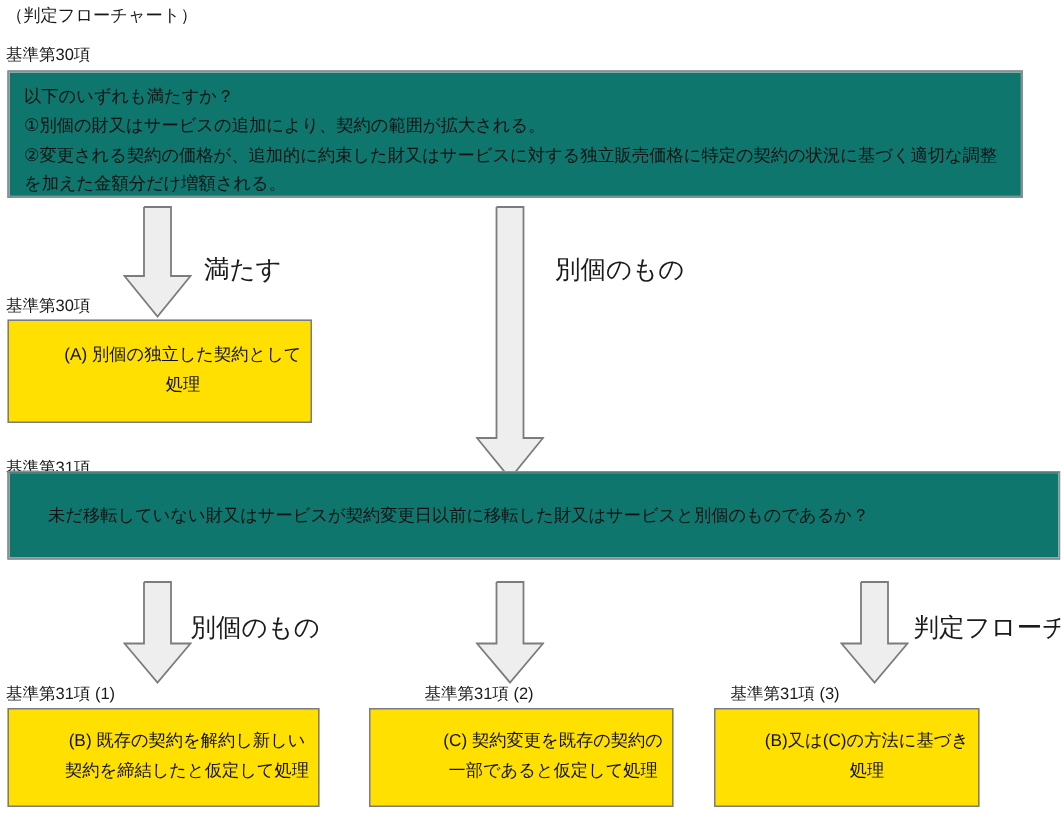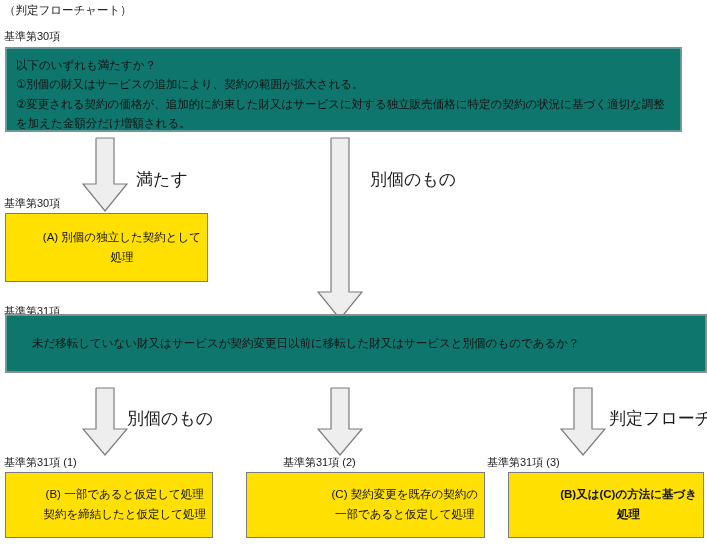"(B) 一部であると仮定して処理" div.body { text: 一部であると仮定して処理 -> 既存の契約を解約し新しい }
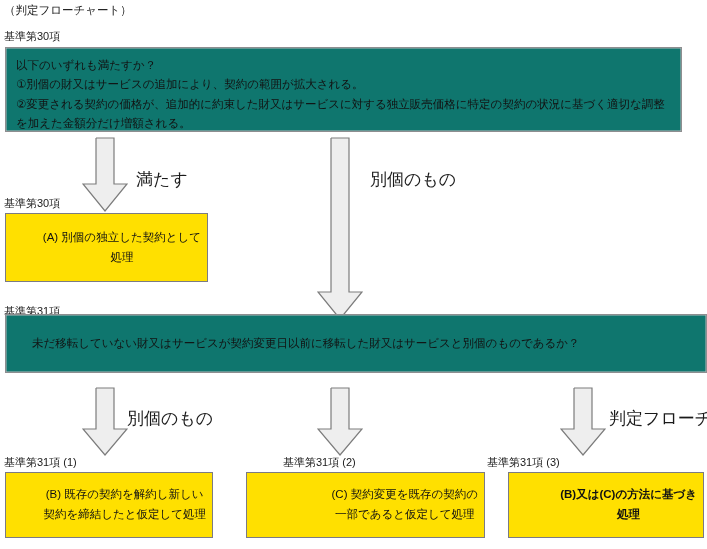"(C) 契約変更を既存の契約の" div.abs { width: 239px -> 203px }
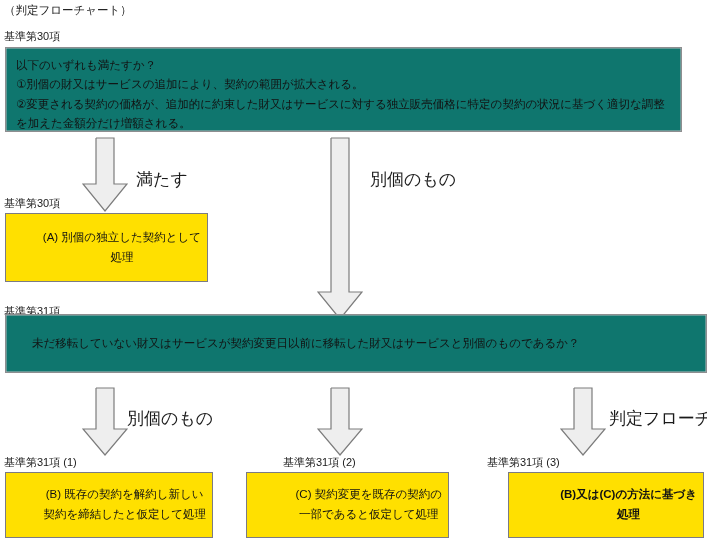"(B)又は(C)の方法に基づき" div.abs { font-weight: bold -> none; left: 508px -> 476px; width: 196px -> 177px }
